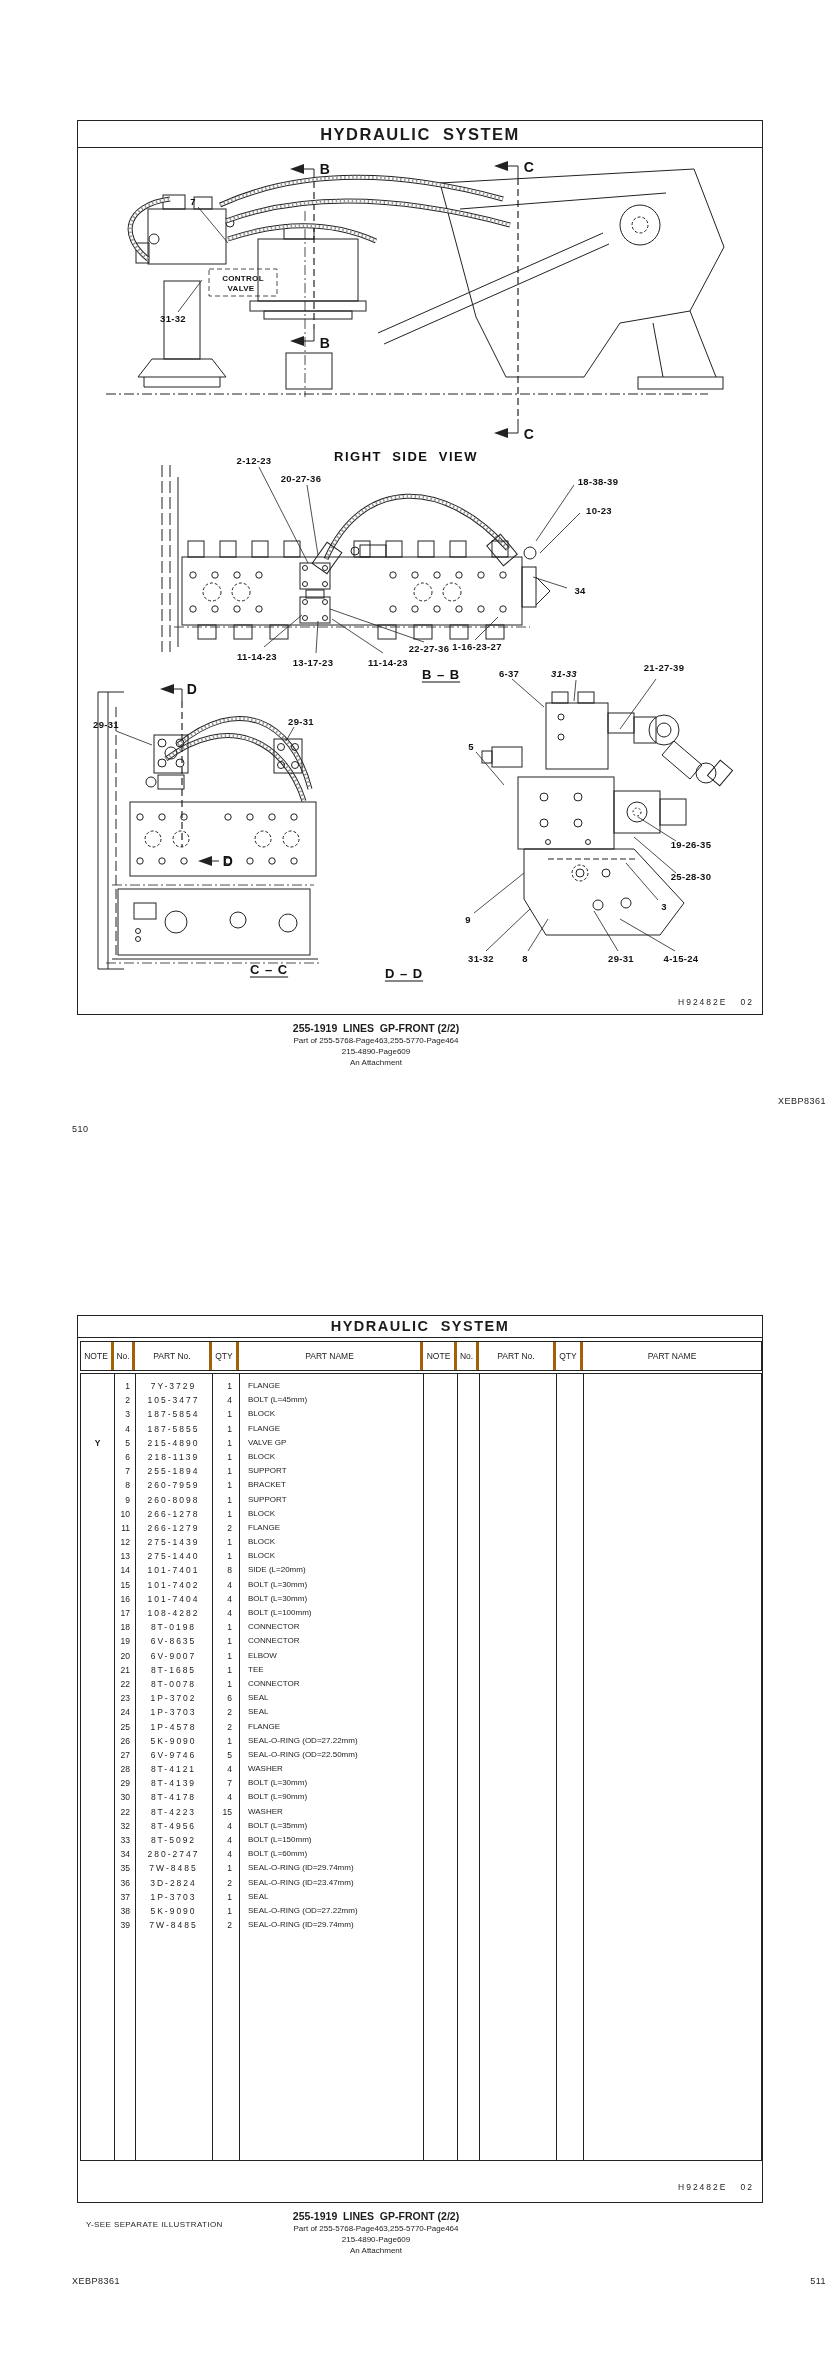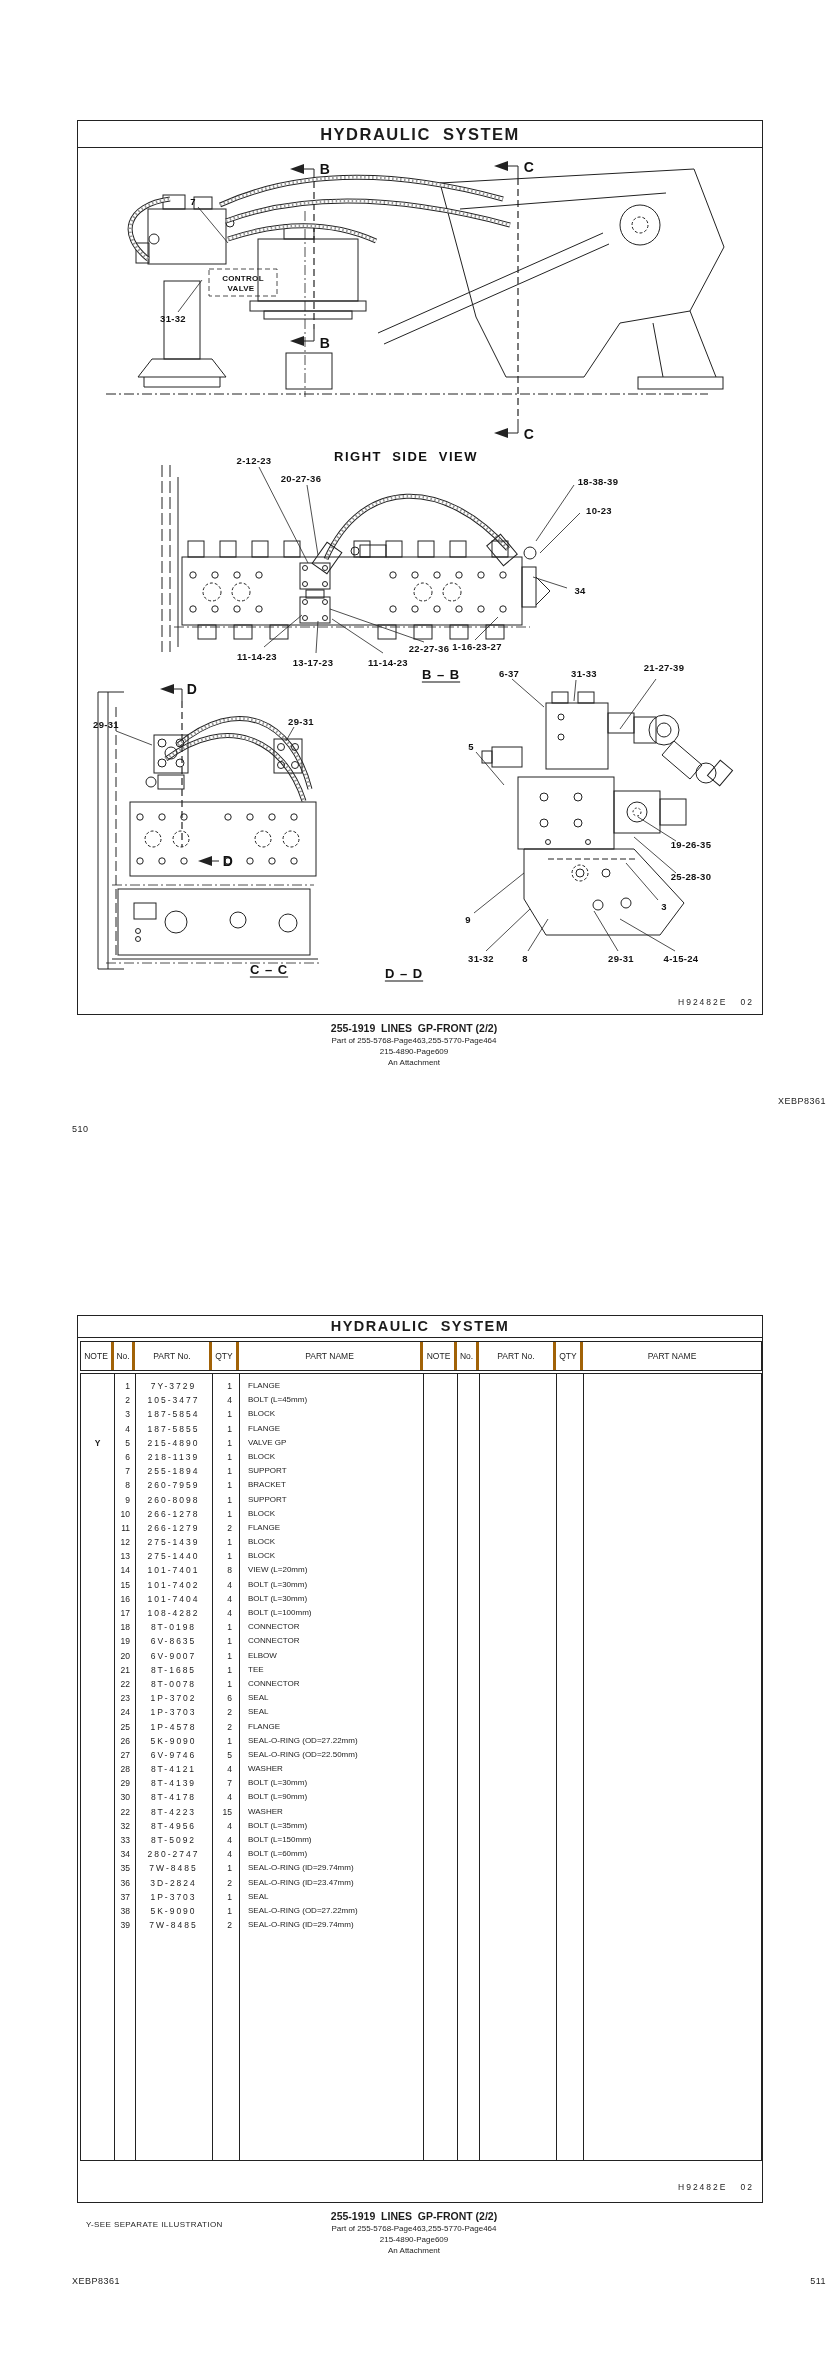"31-33" div.lbl { font-style: none -> italic; left: 506px -> 486px }
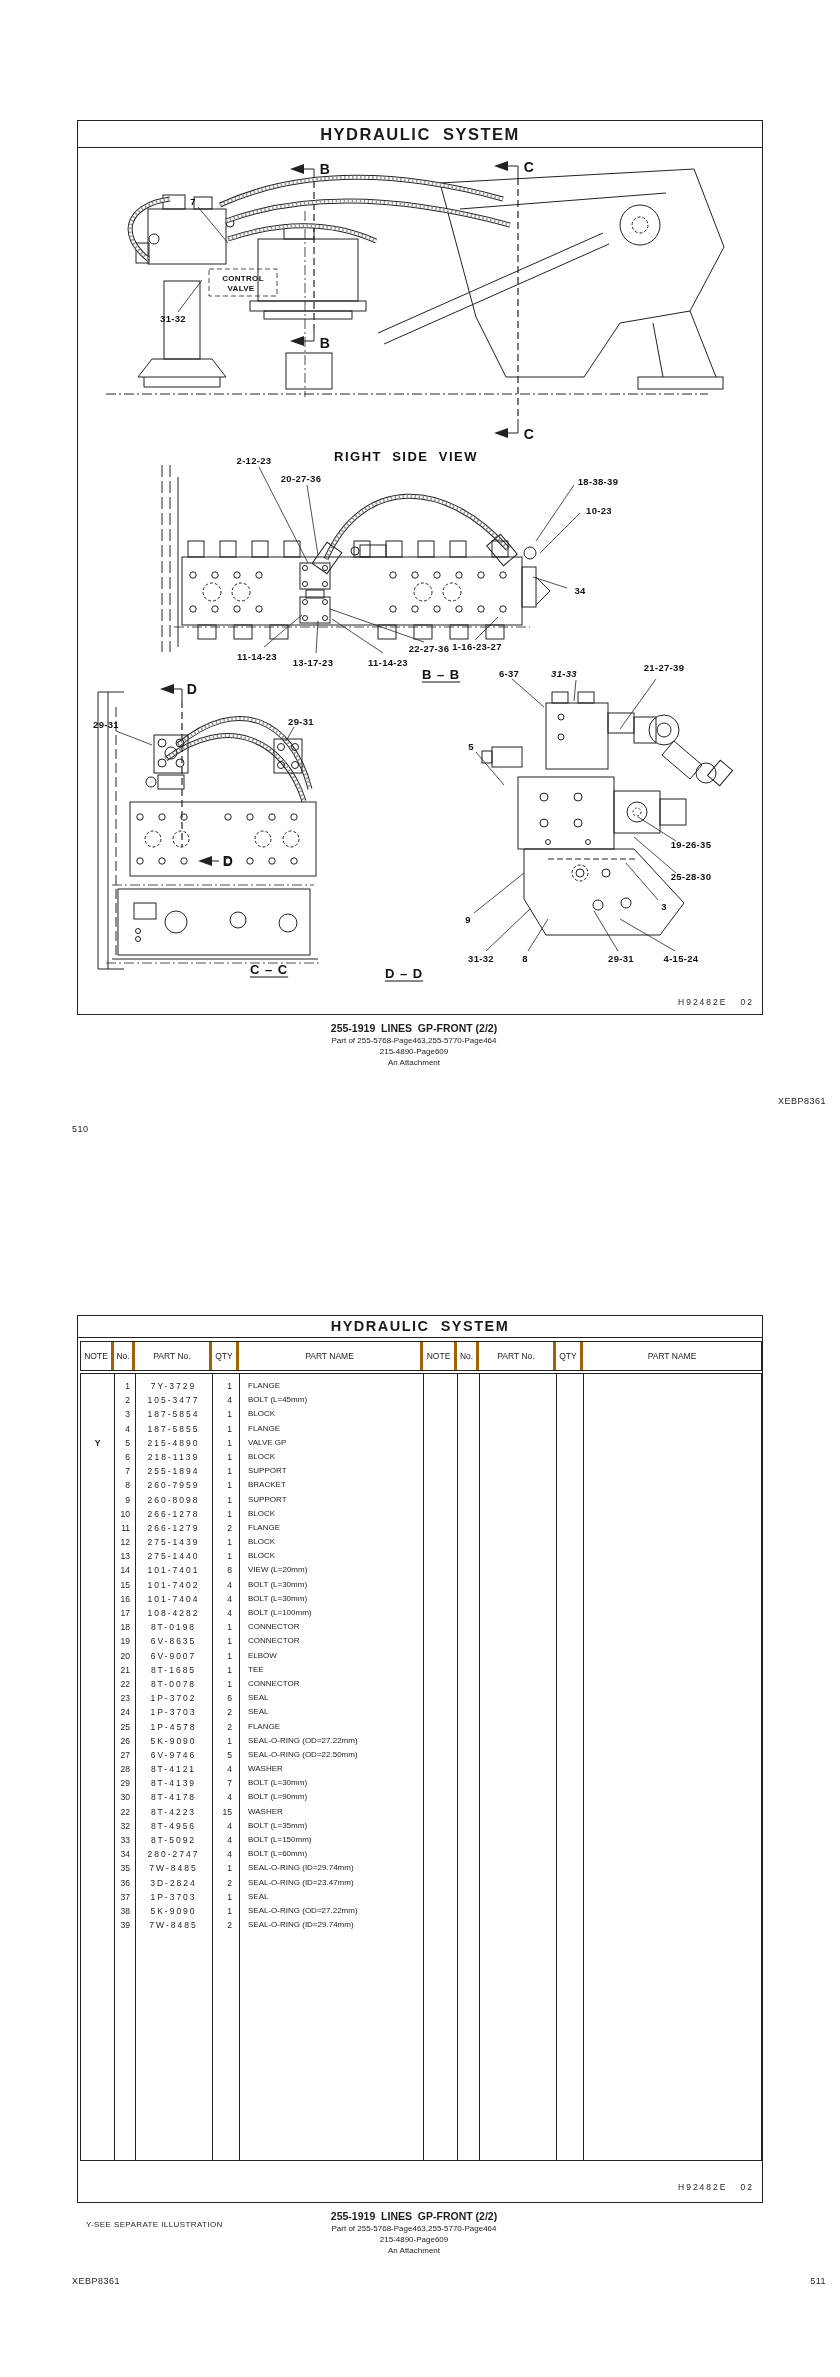"255-1919 LINES GP-FRONT (2/2)" .caption { padding-left: 38px -> none }
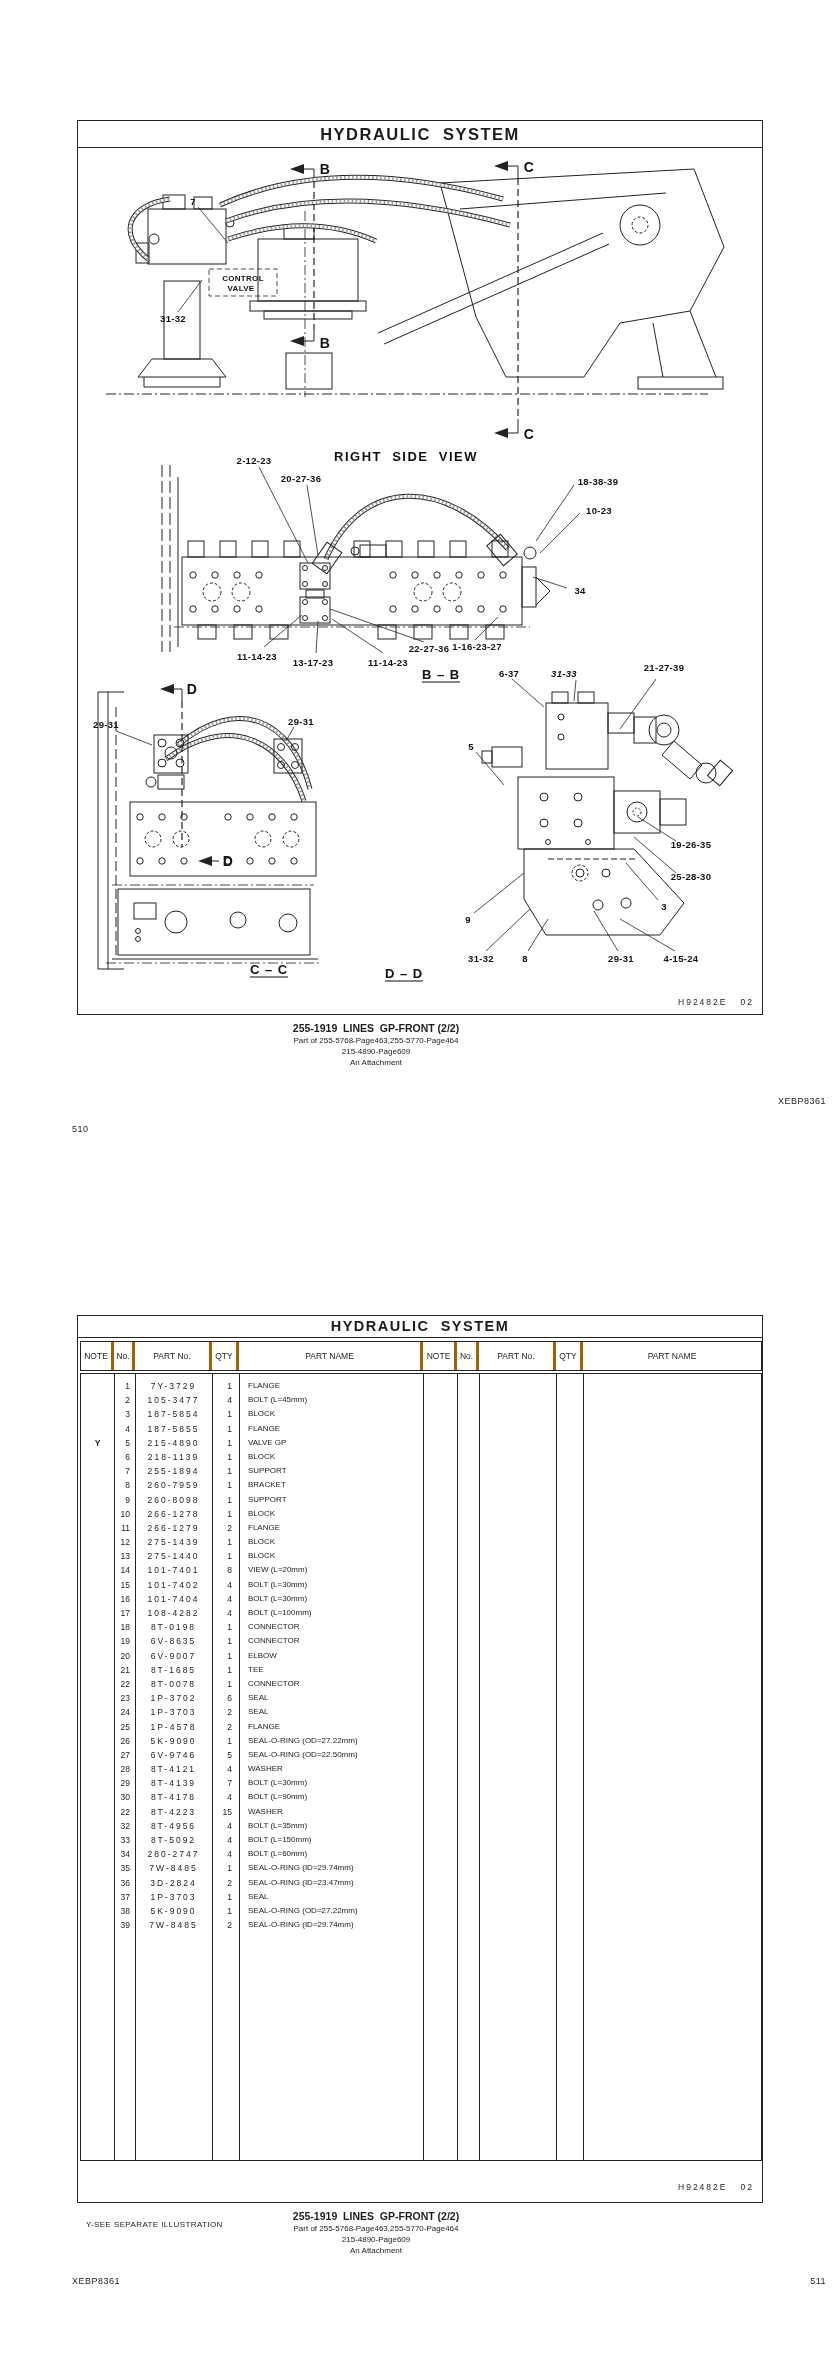"VIEW (L=20mm)" div.tc { text: VIEW -> SIDE }
